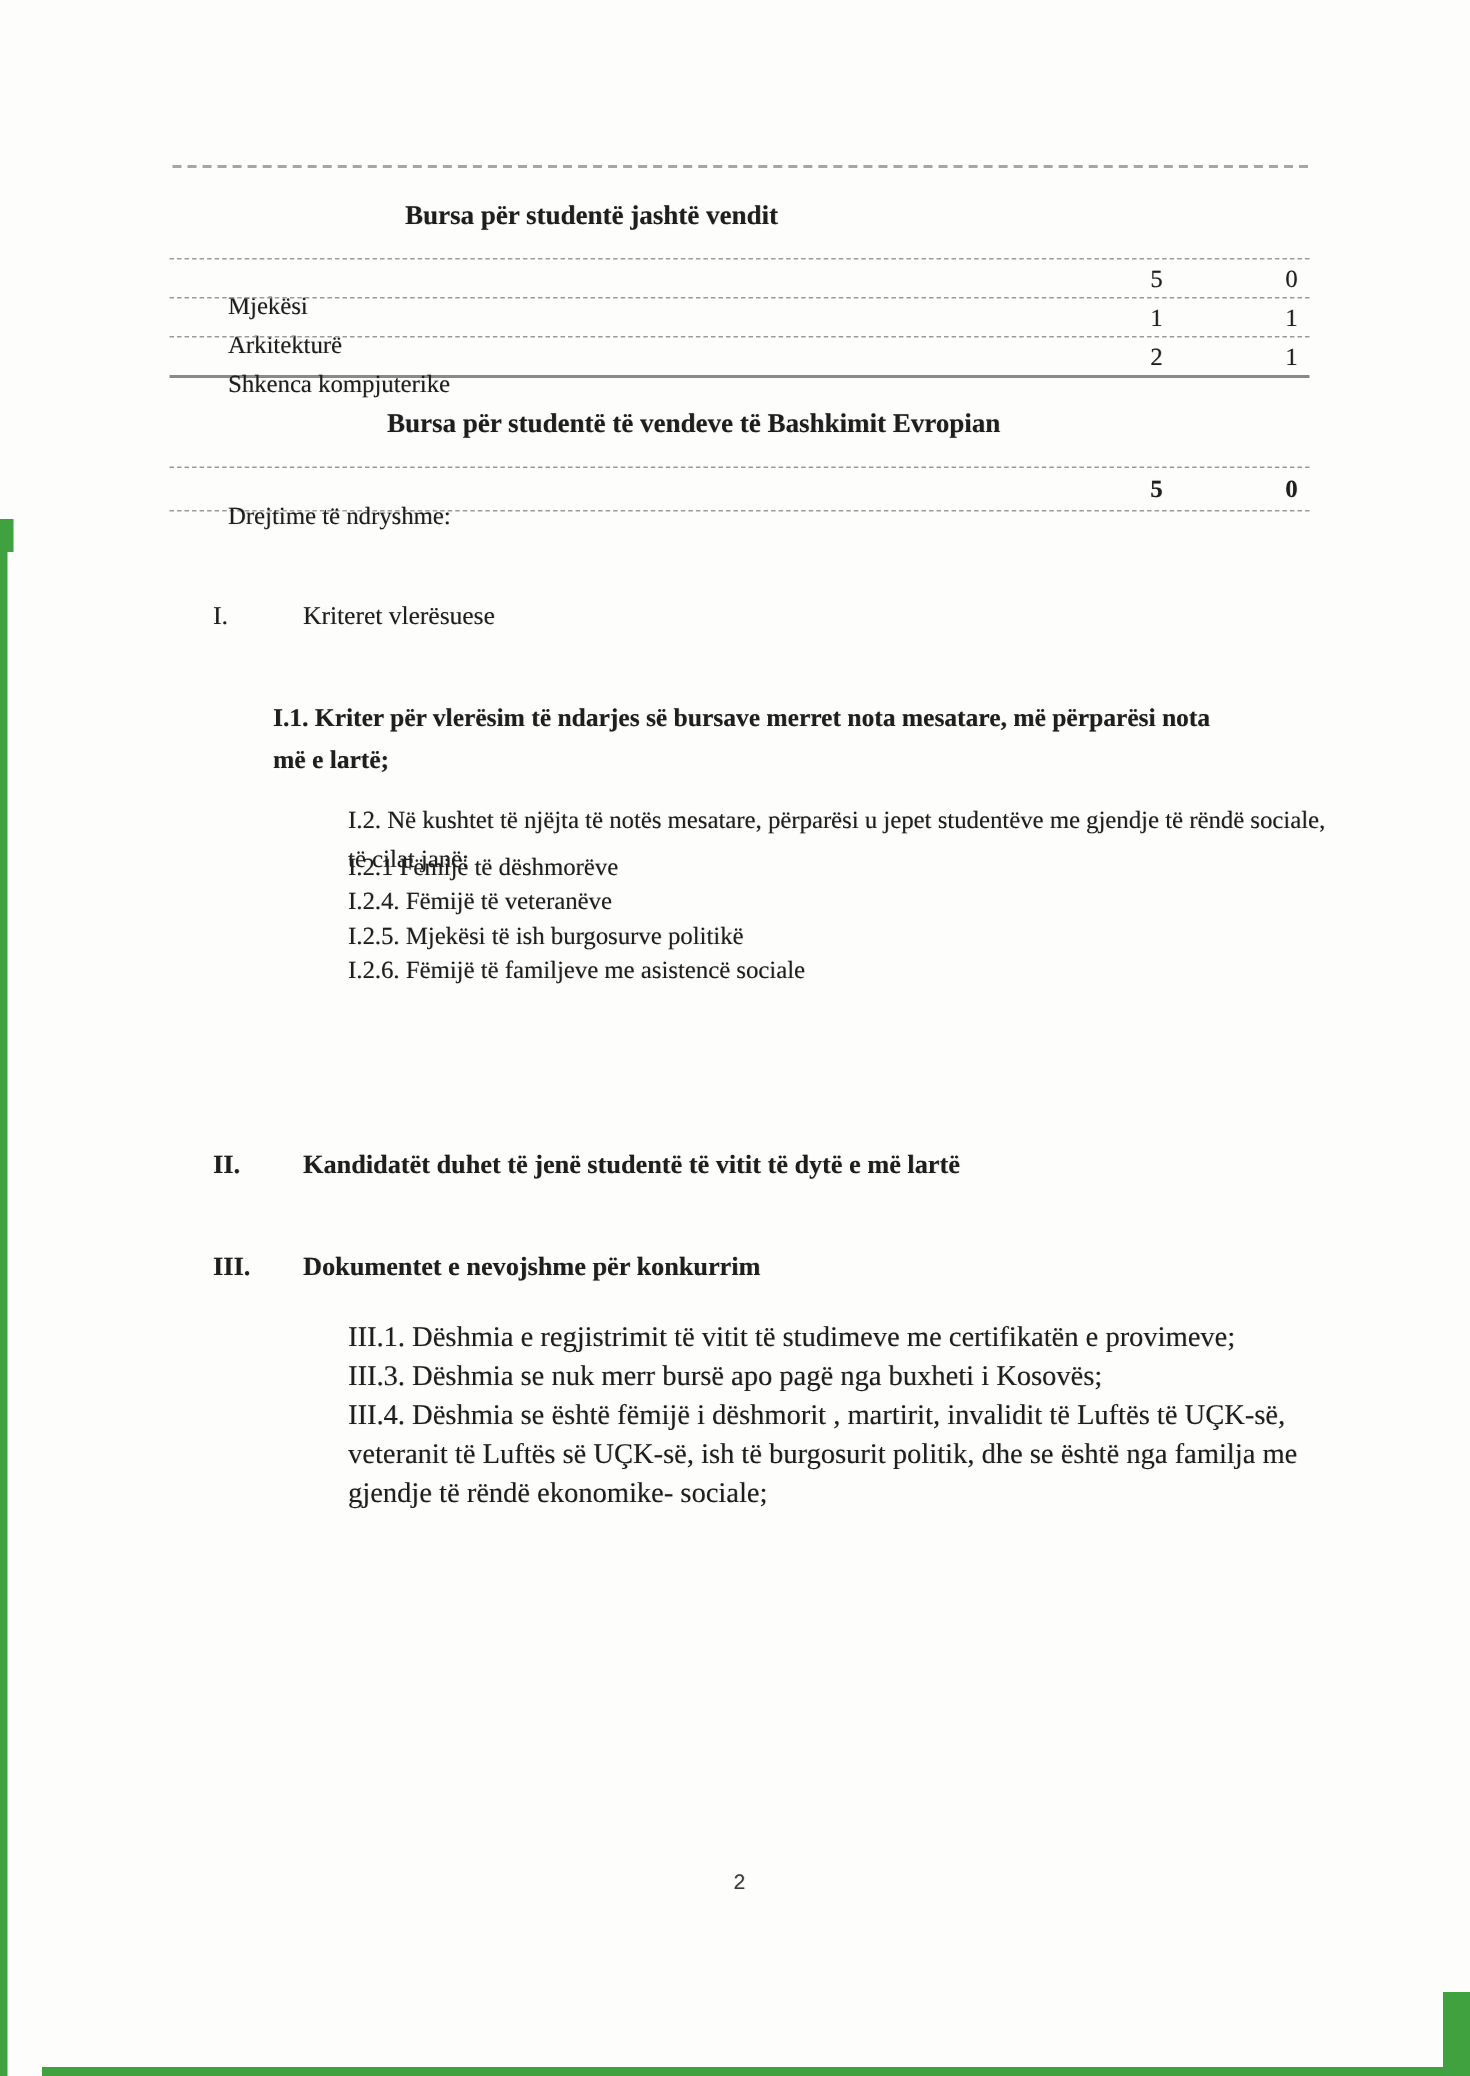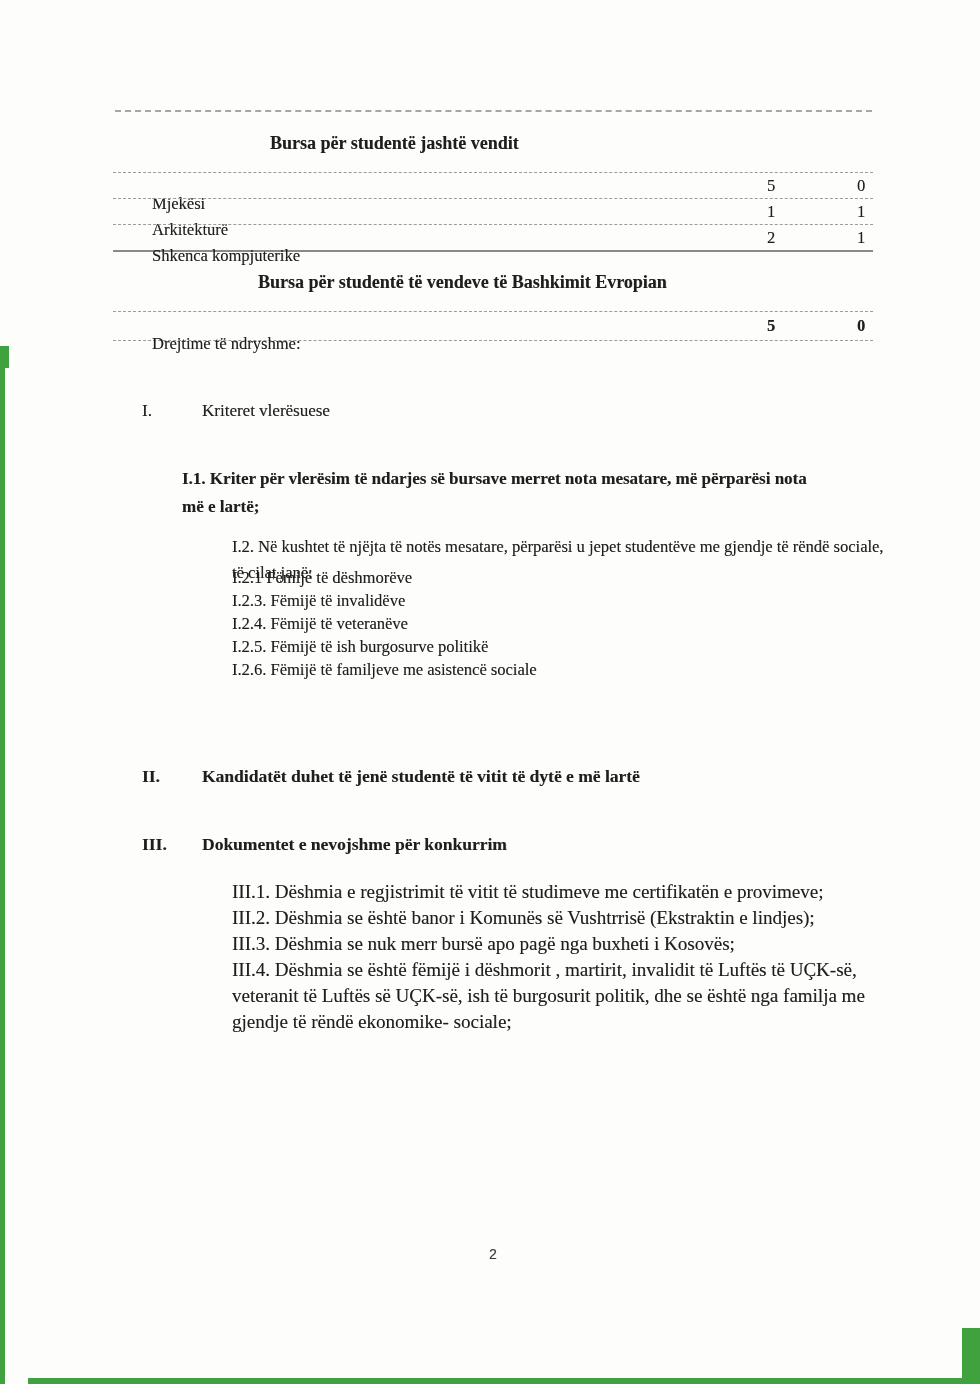"I.2.3. Fëmijë të invalidëve" div.crit-item { html: <div>I.2.3. Fëmijë të invalidëve</div> -> none }
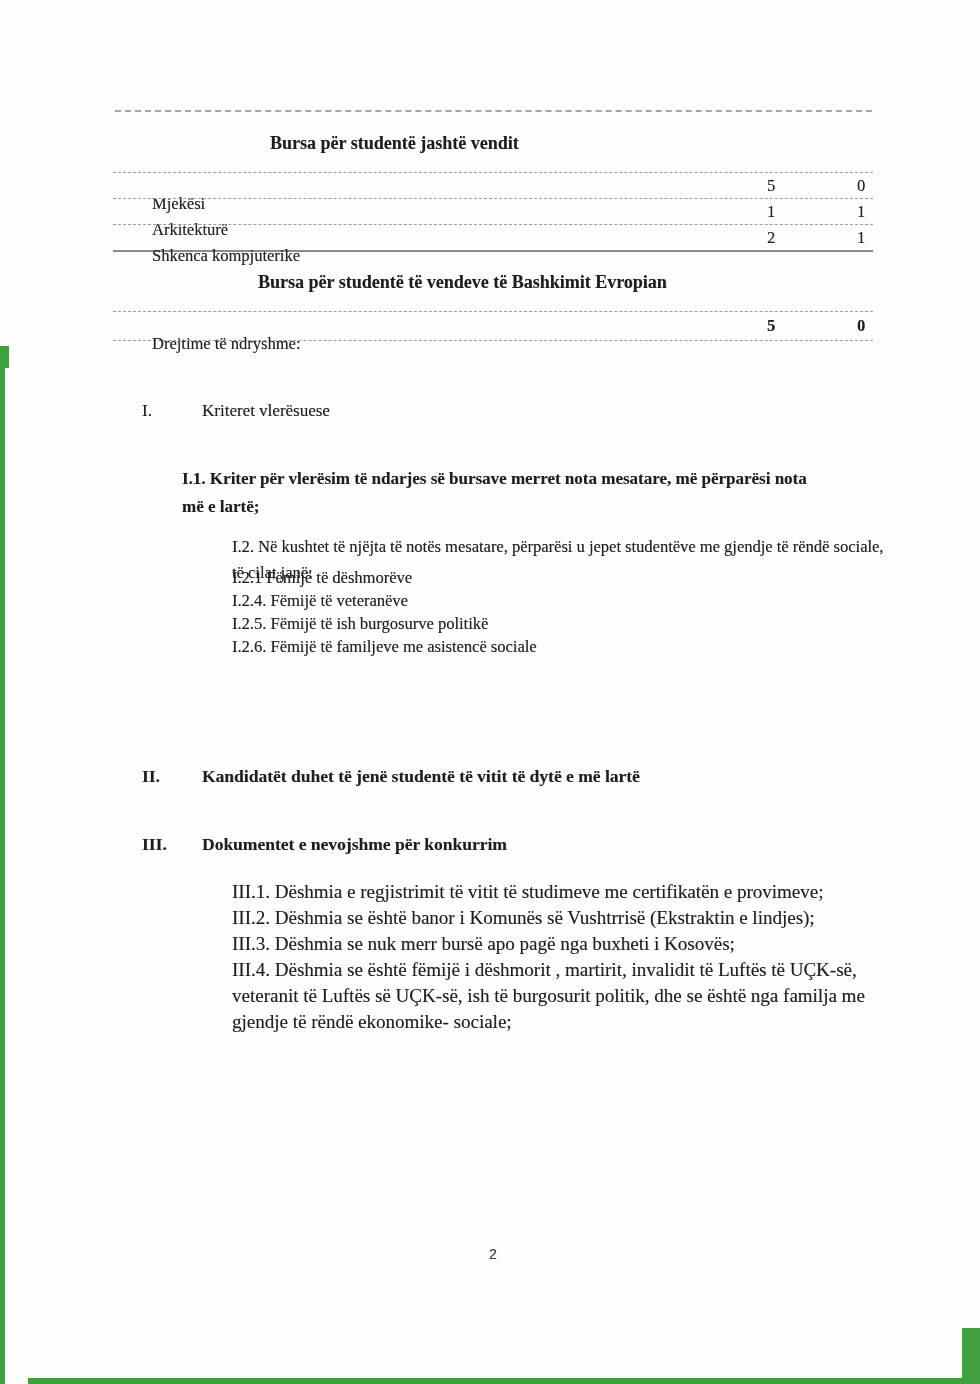"I.2.5. Fëmijë të ish burgosurve" div.crit-item { text: Fëmijë -> Mjekësi }
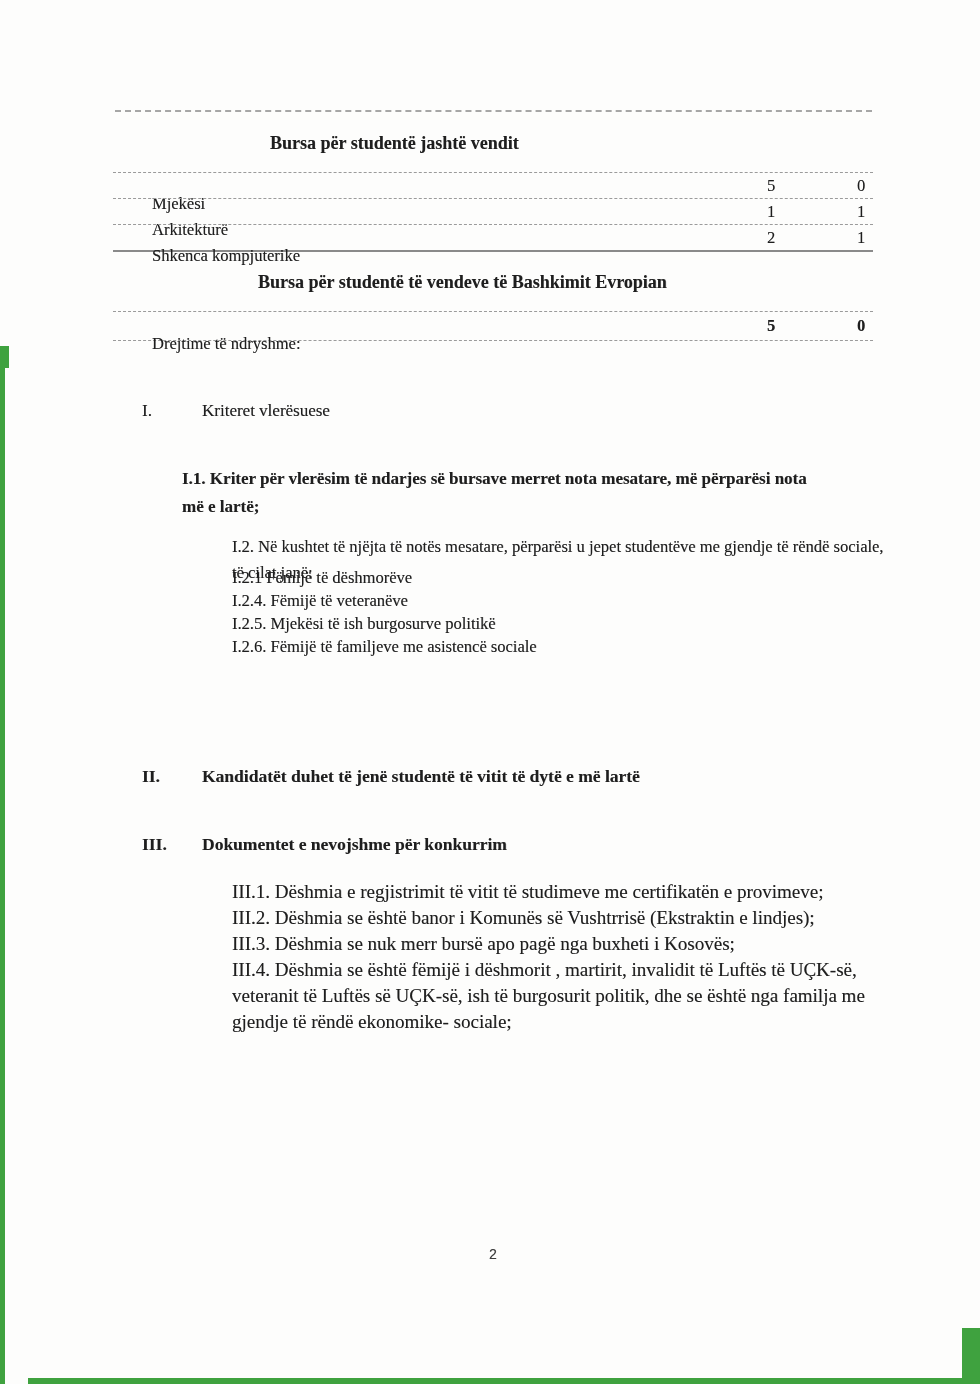"III.2. Dëshmia se është banor" p.doc-item { html: <p>III.2. Dëshmia se është banor i Komunës së Vushtrrisë (Ekstraktin e lindjes);</p> -> none }
